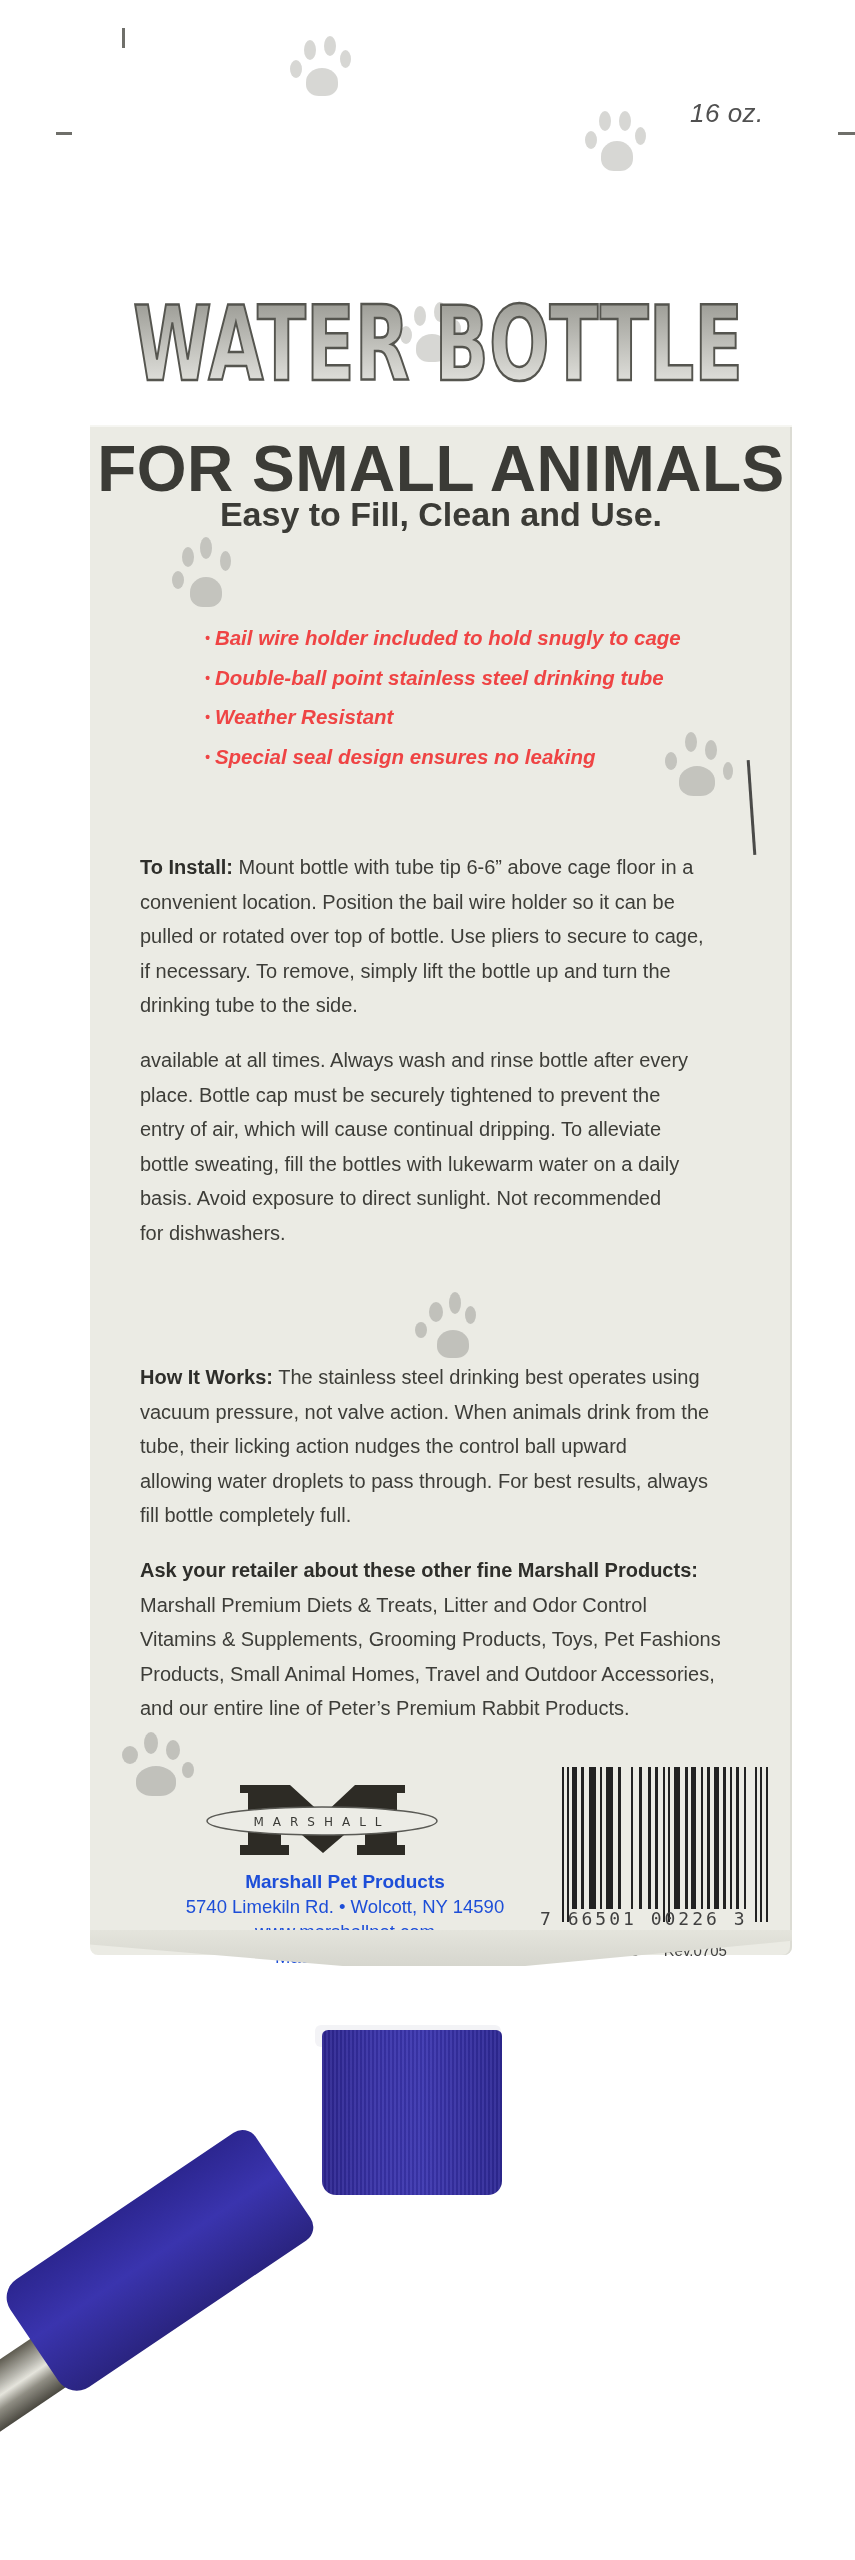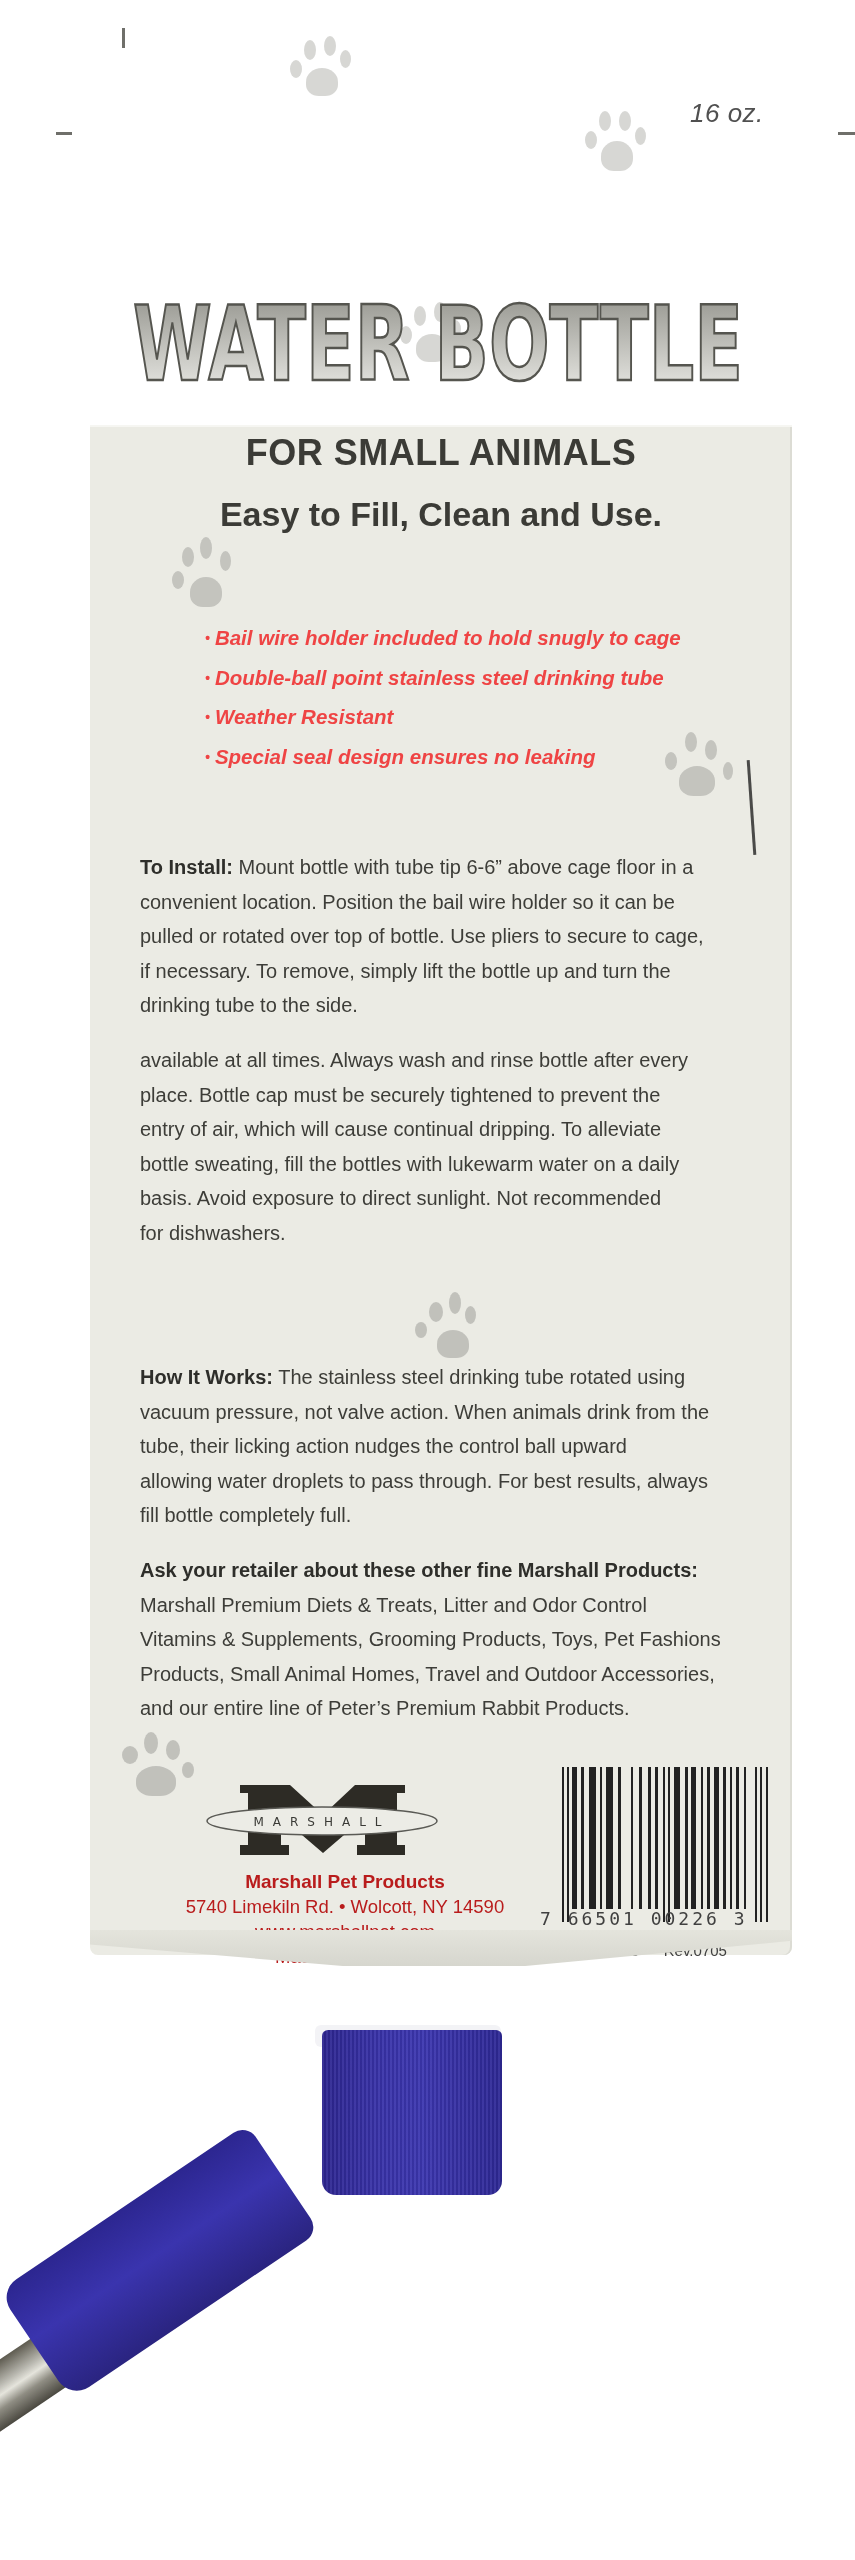"FOR SMALL ANIMALS" .title-main { font-size: 36px -> 64px }
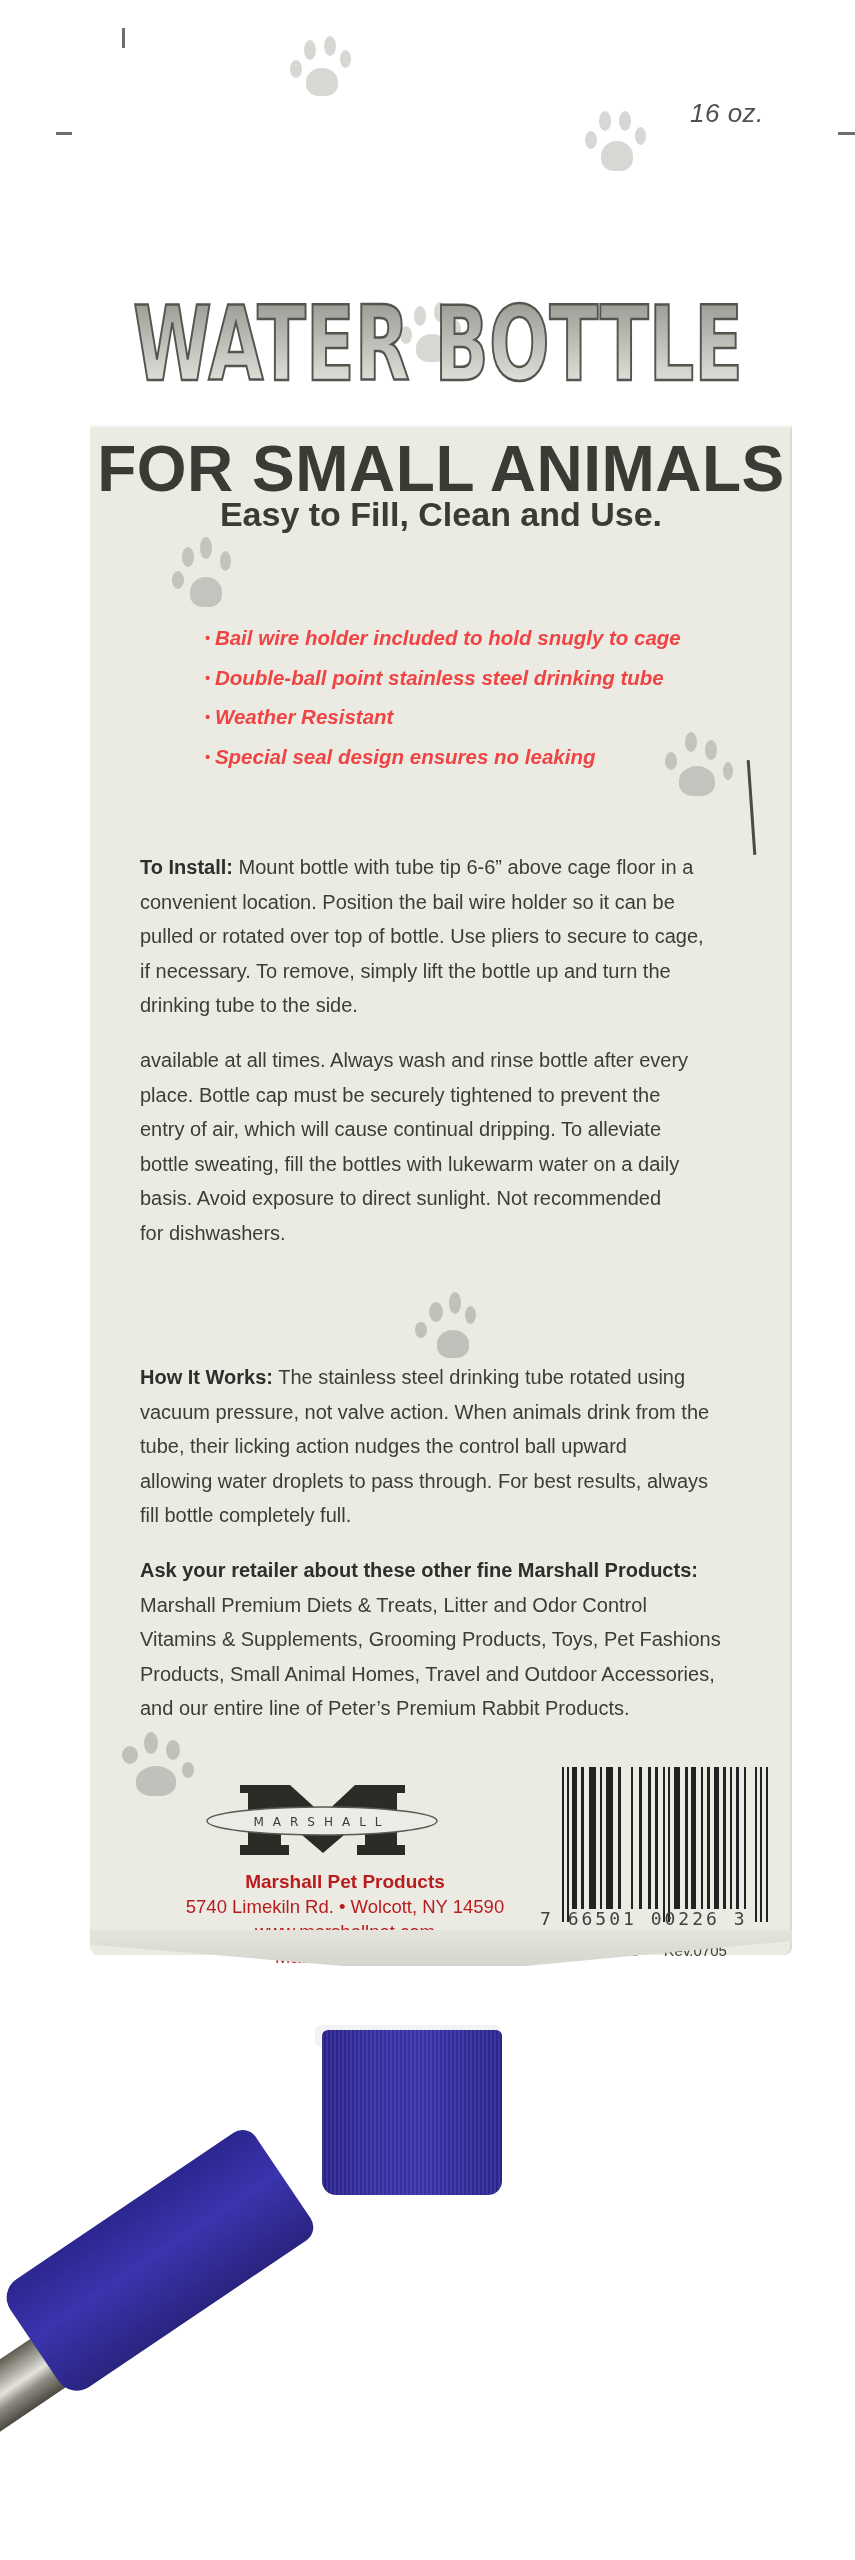"The stainless steel drinking tube" span { text: tube rotated -> best operates }
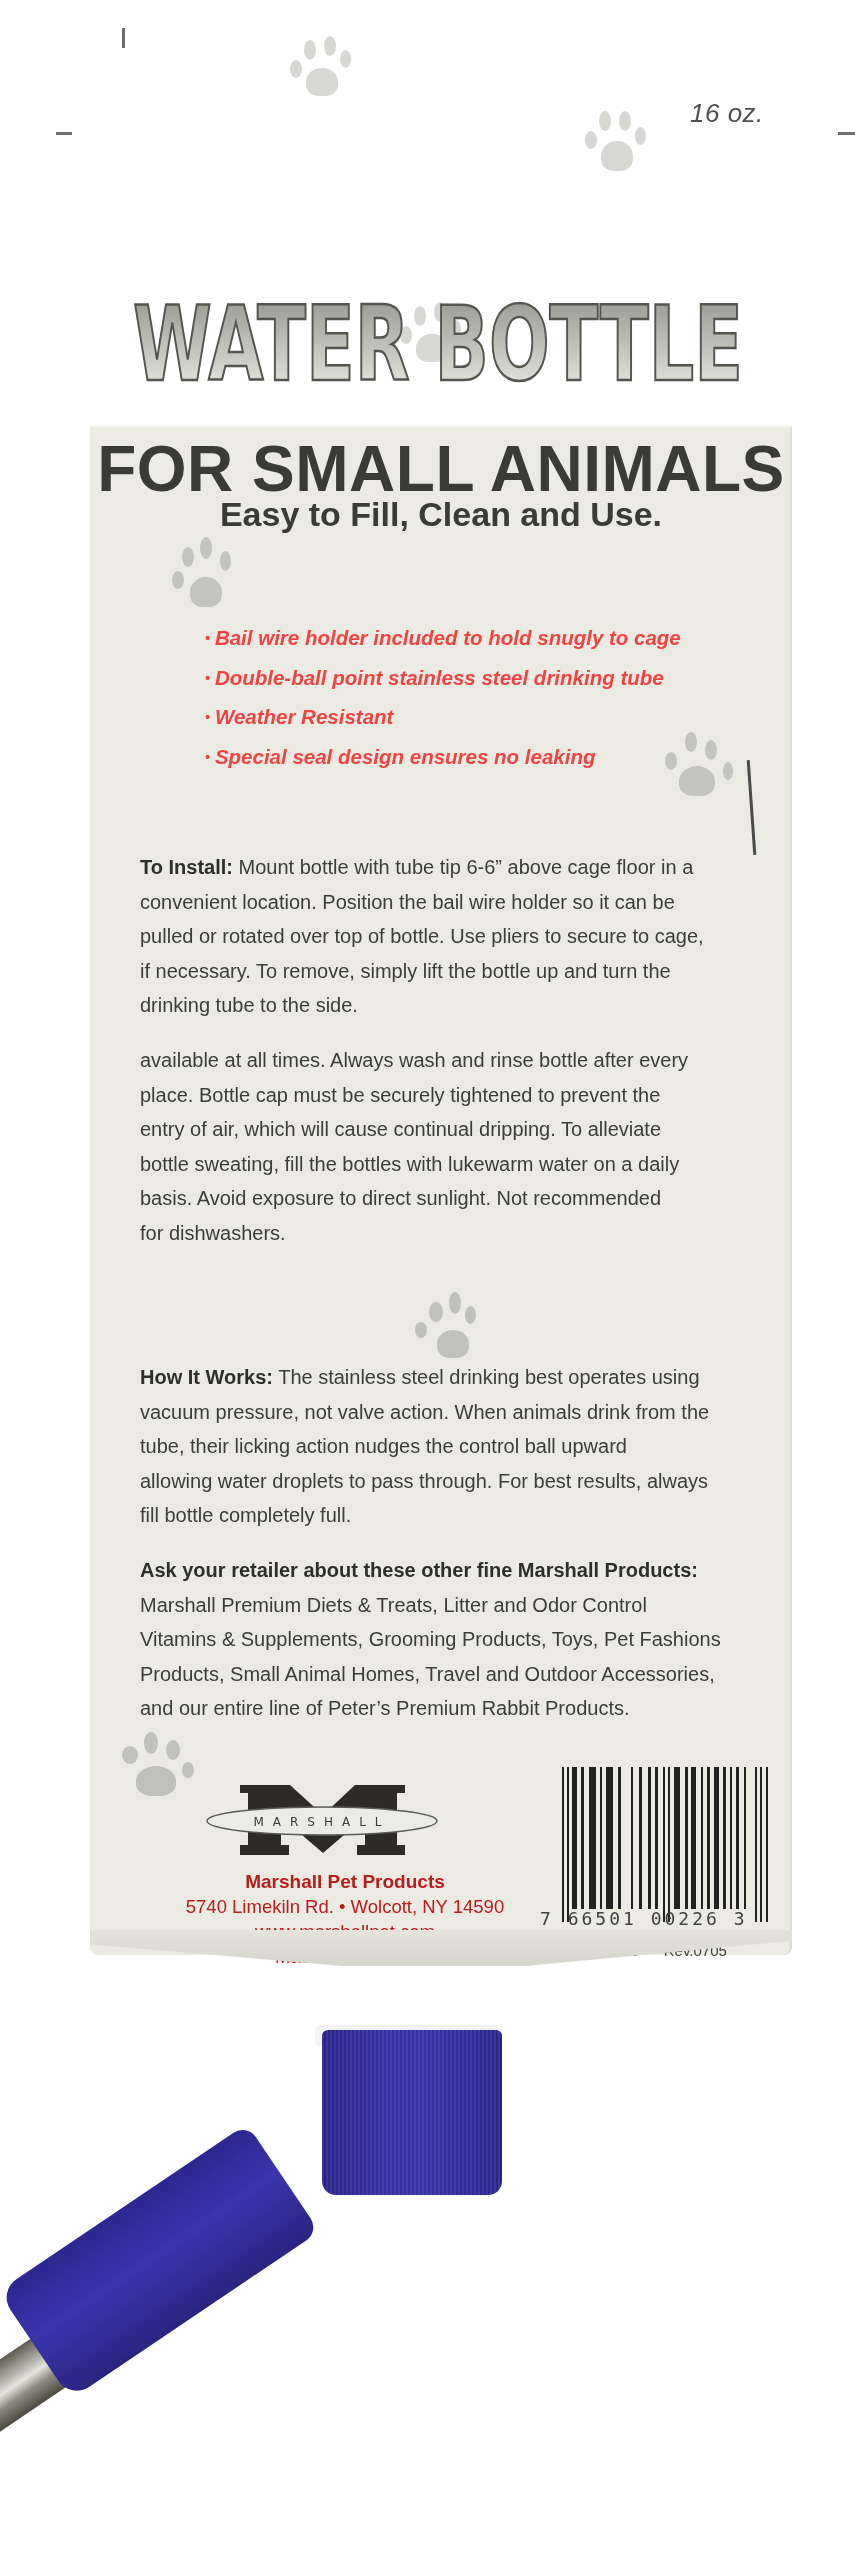"Marshall Pet Products" .company { color: #b91c1c -> #1d4ed8 }
